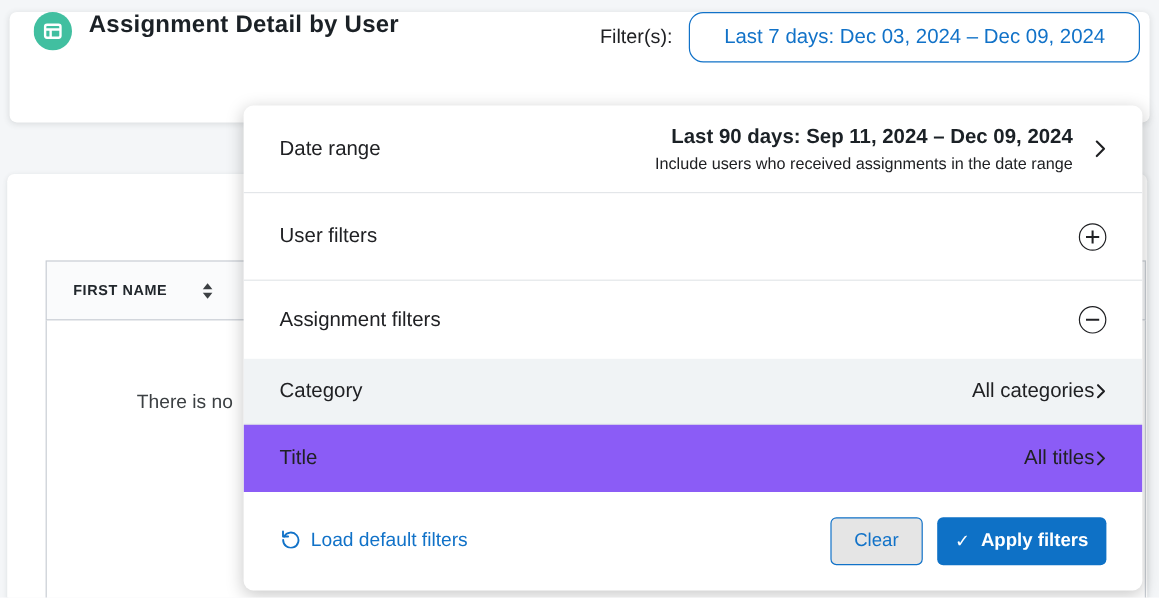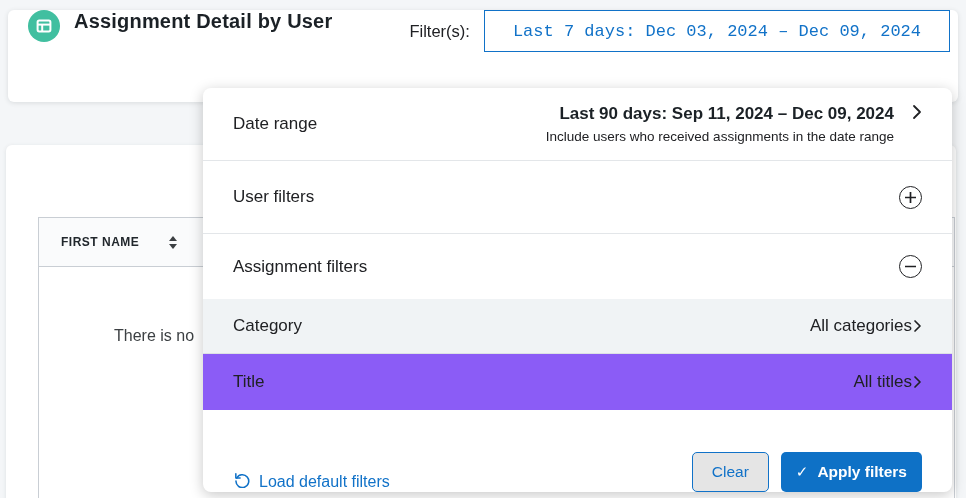"Last 7 days: Dec 03," .date-range-button { border-radius: 0 -> 12px; font-family: Liberation Mono, monospace -> Liberation Sans, sans-serif }
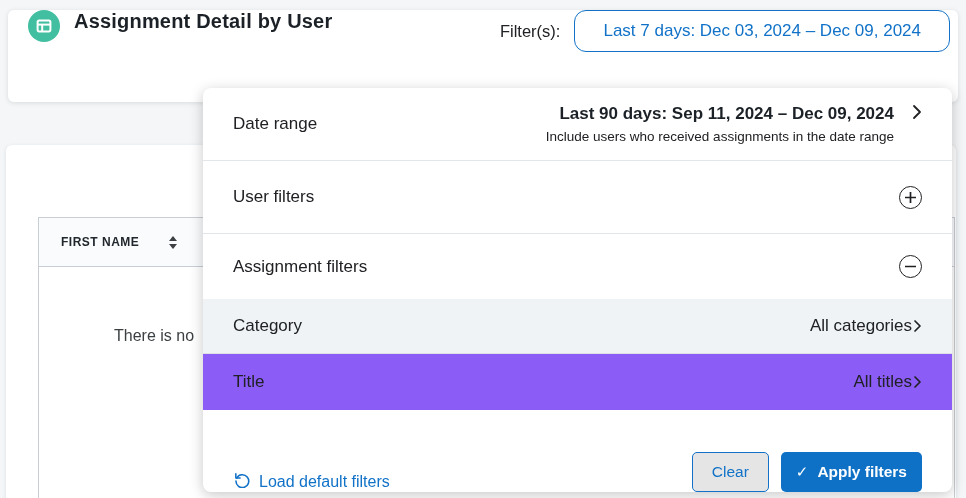"Last 90 days: Sep 11," .dr-right { align-items: none -> center }
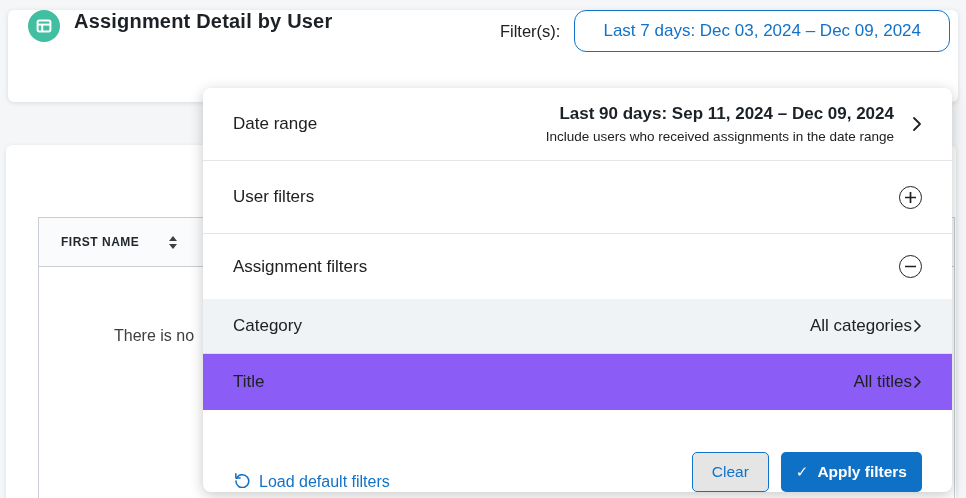"Load default filters" .pfooter { align-items: flex-end -> center; padding: 0 30px -> 16px 30px }
